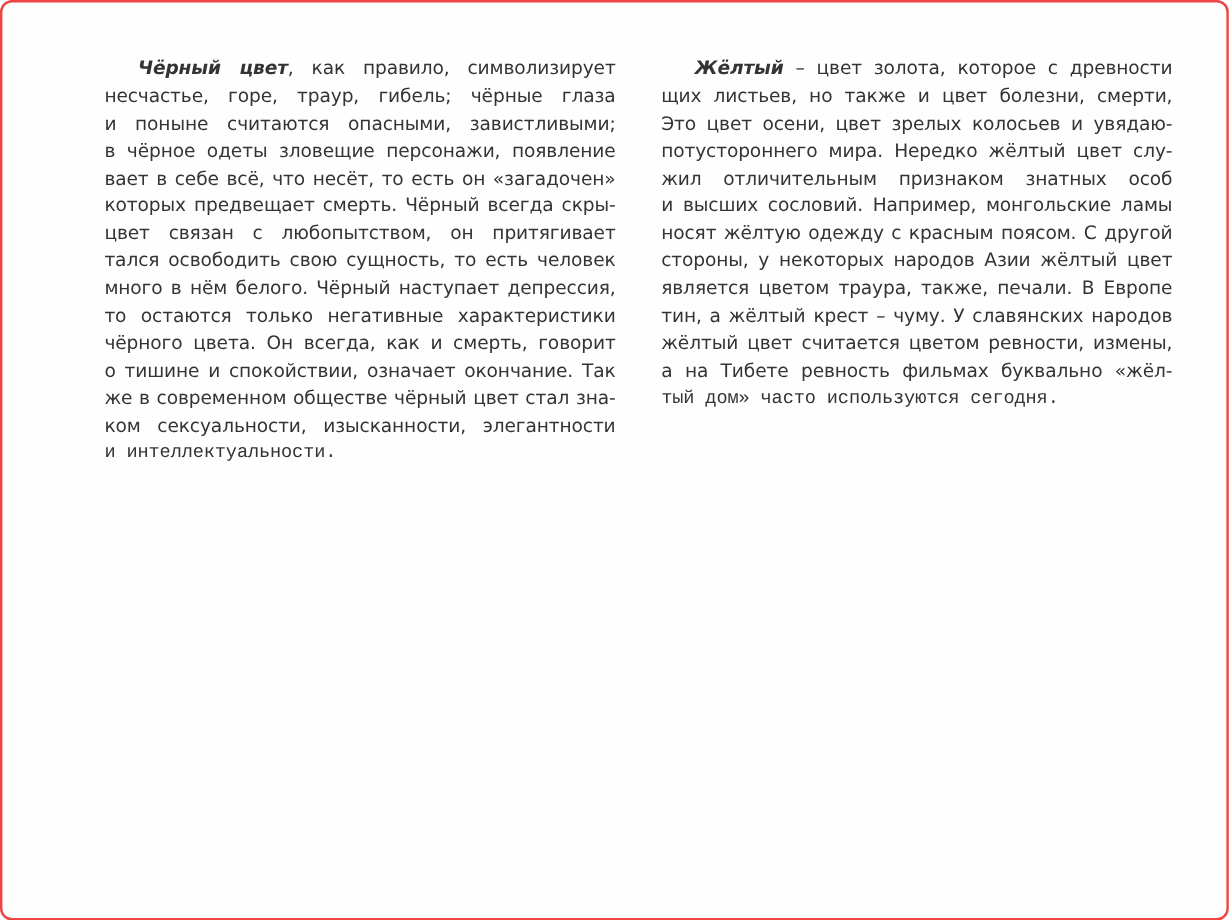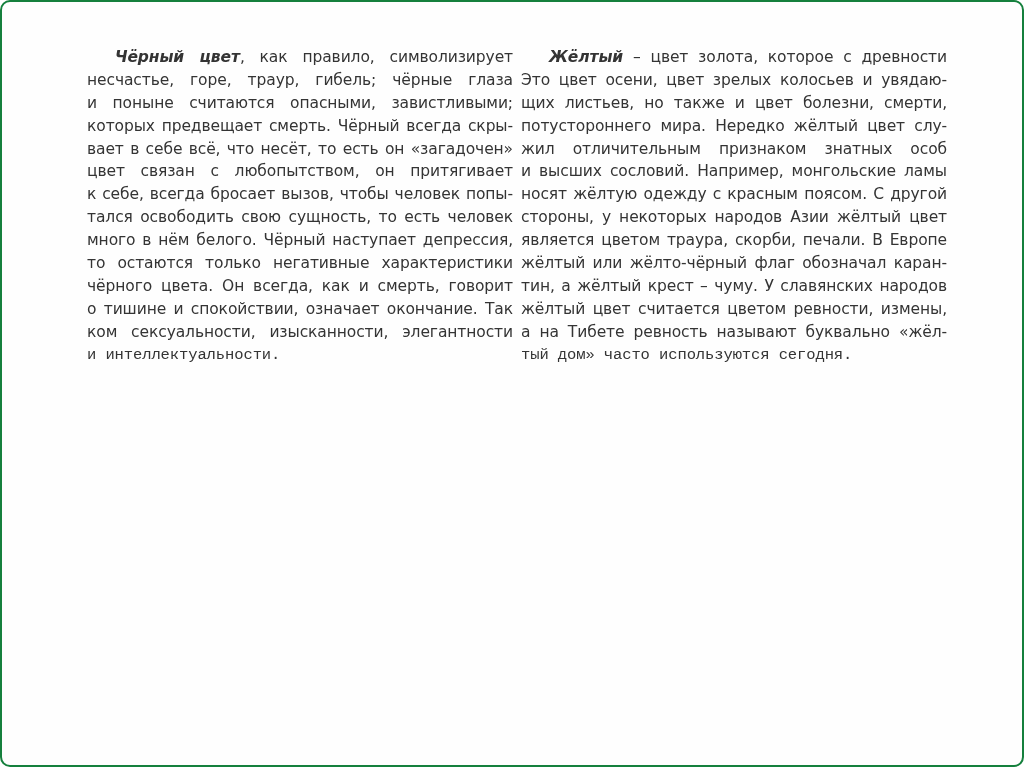"Чёрный цвет, как правило, символизирует" .page { border: 2px solid #15803d -> 2px solid #ef4444 }
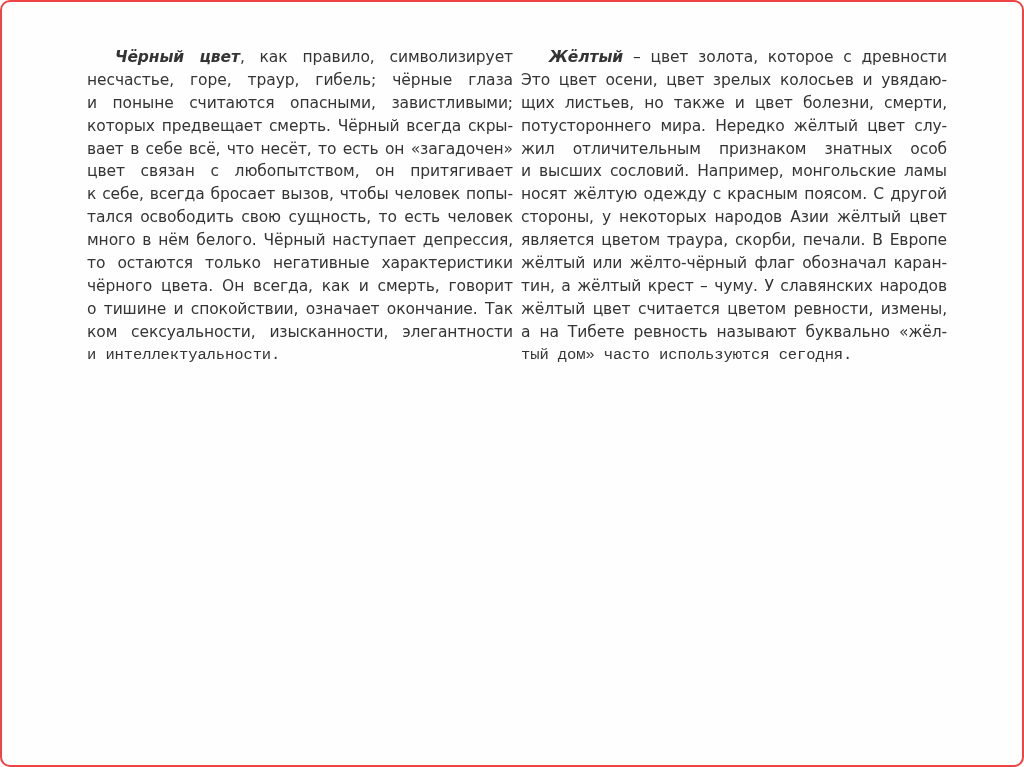"Жёлтый – цвет золота, которое" .col-right { left: 519px -> 549px }
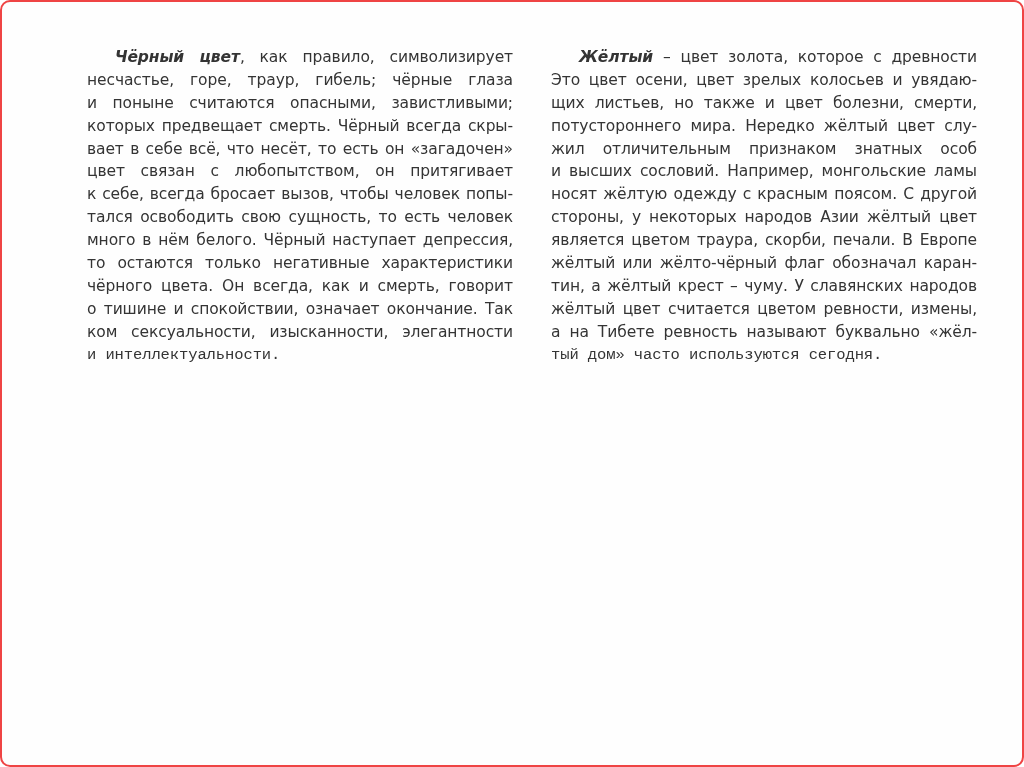"Это цвет осени, цвет зрелых" div.line { order: before "щих листьев, но также и" -> after "щих листьев, но также и" }
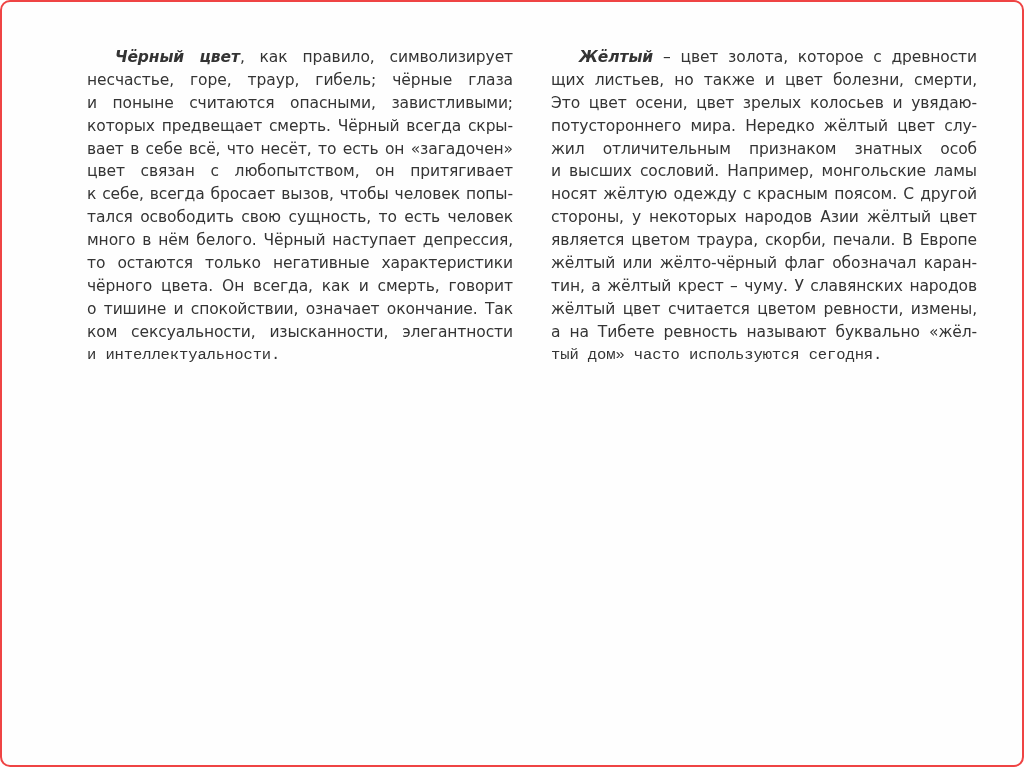"в чёрное одеты зловещие персонажи," div.line { html: none -> <div>в чёрное одеты зловещие персонажи, появление</div> }
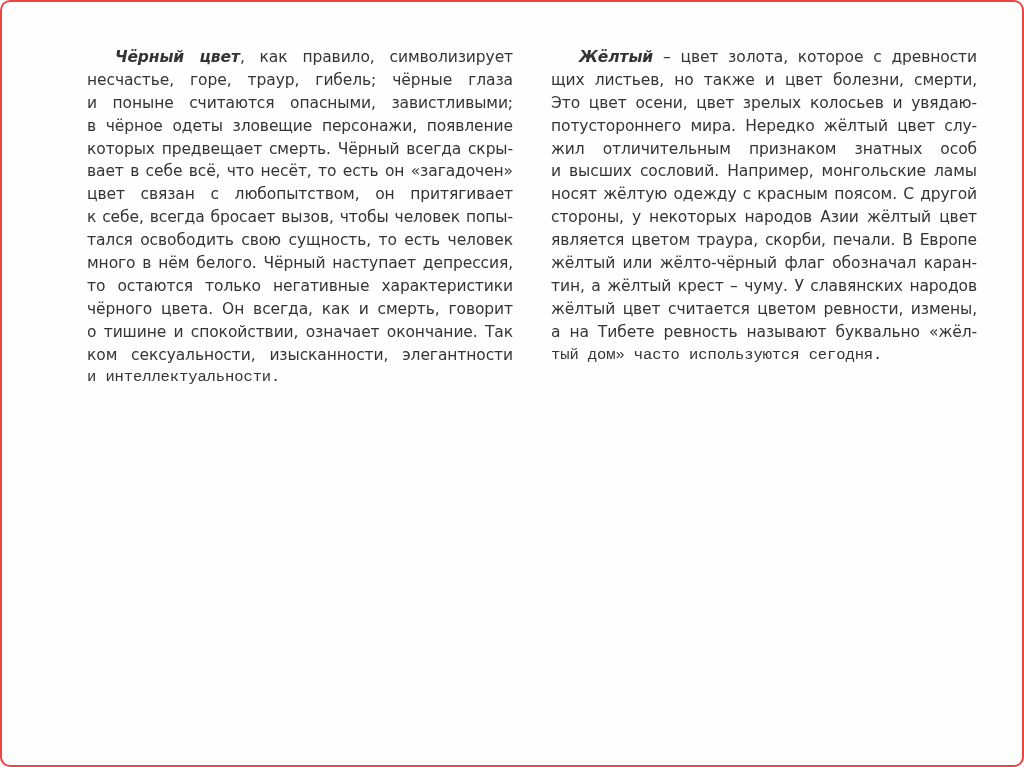"которых предвещает смерть. Чёрный всегда" div.line { order: before "вает в себе всё, что" -> after "вает в себе всё, что" }
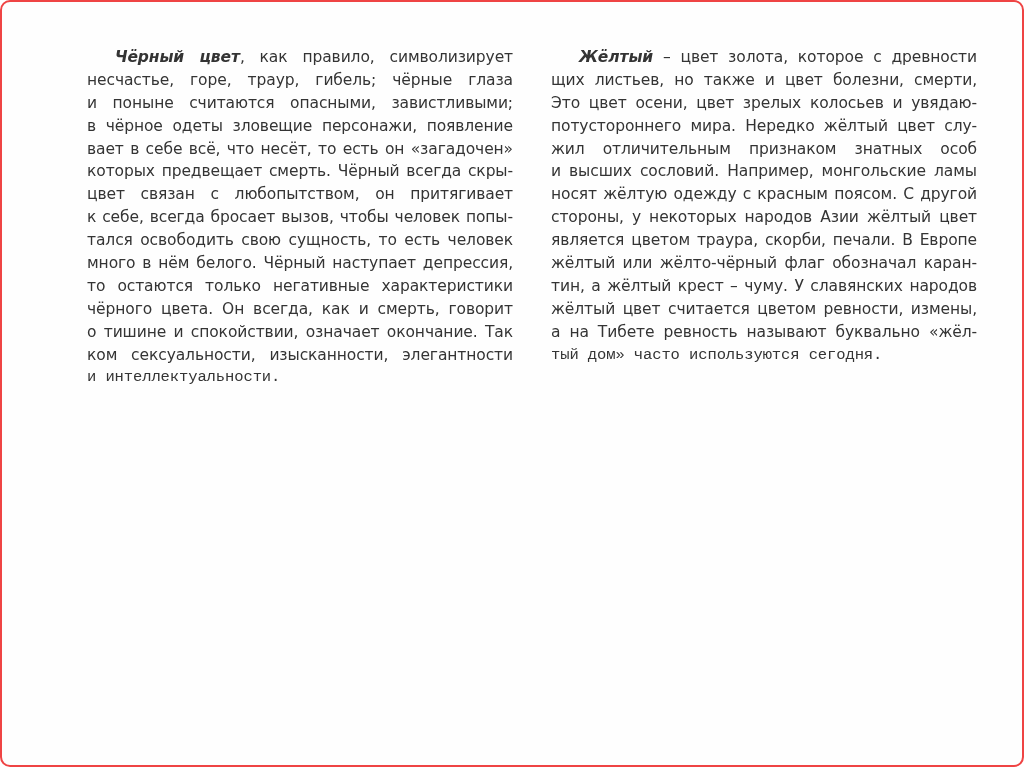"к себе, всегда бросает вызов," div.line { html: <div>к себе, всегда бросает вызов, чтобы человек попы-</div> -> none }
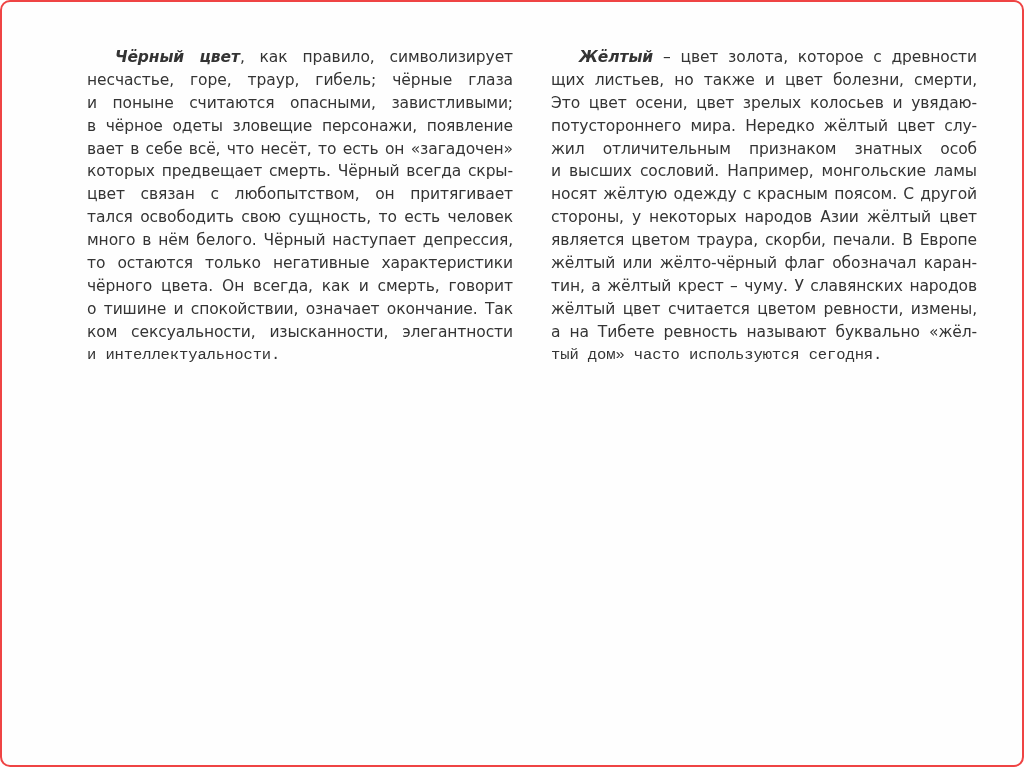"является цветом траура, скорби, печали." div.line { text: скорби -> также }
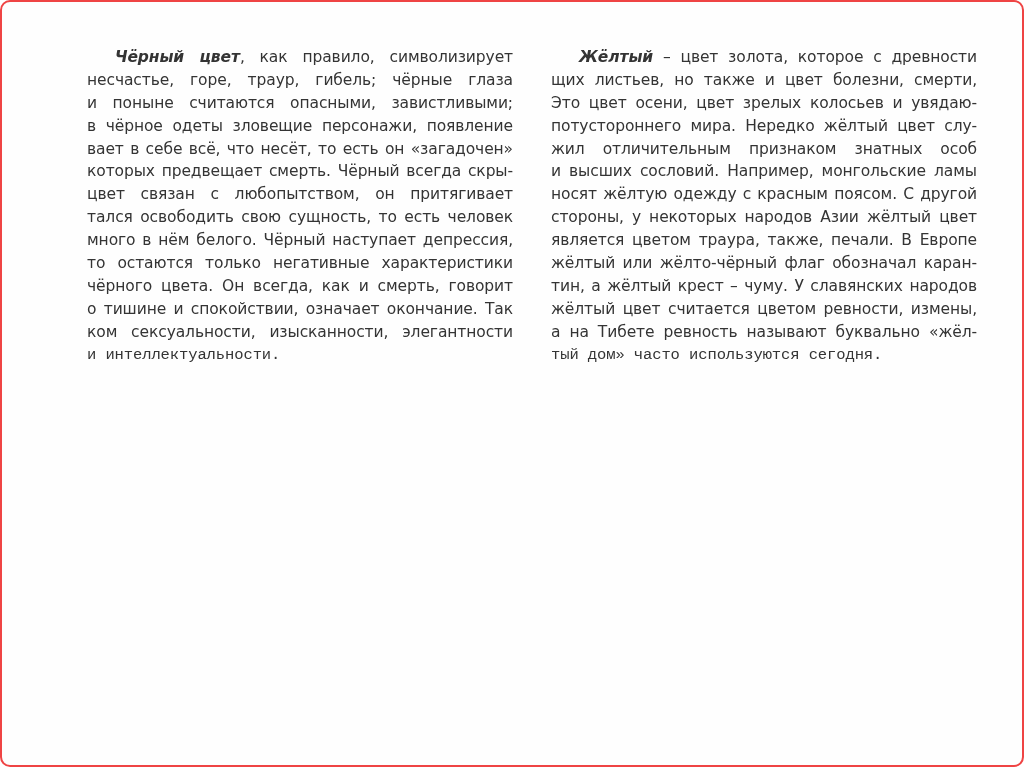"жёлтый или жёлто-чёрный флаг обозначал" div.line { html: <div>жёлтый или жёлто-чёрный флаг обозначал каран-</div> -> none }
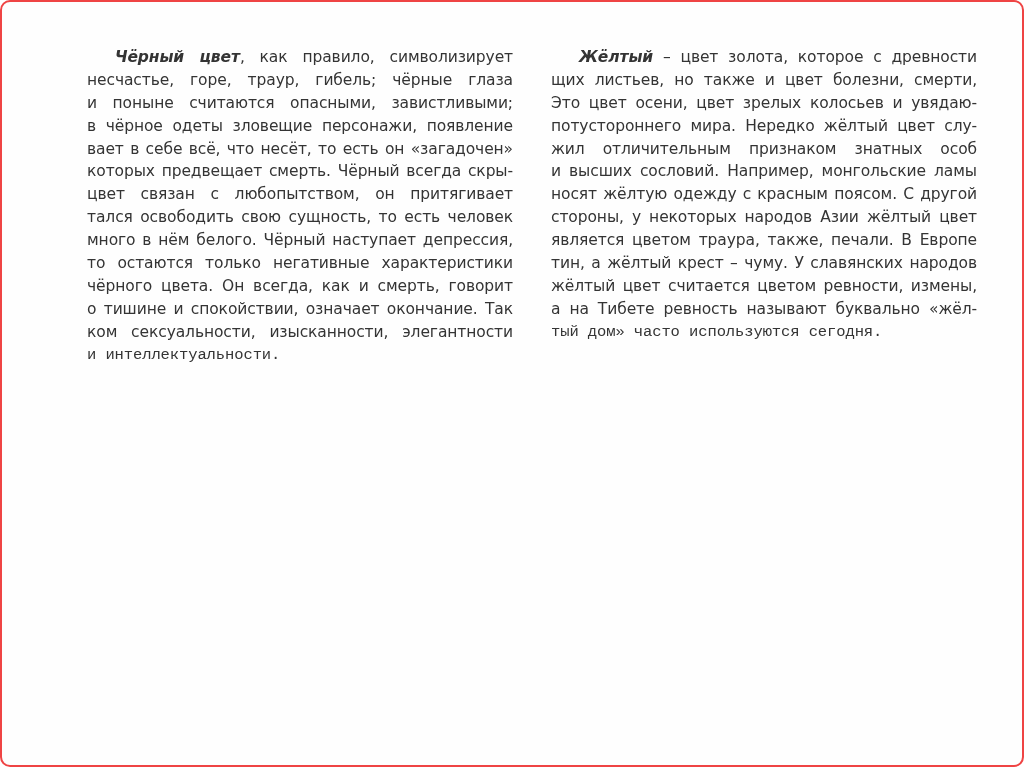"а на Тибете ревность называют" div.line { text: называют -> фильмах }
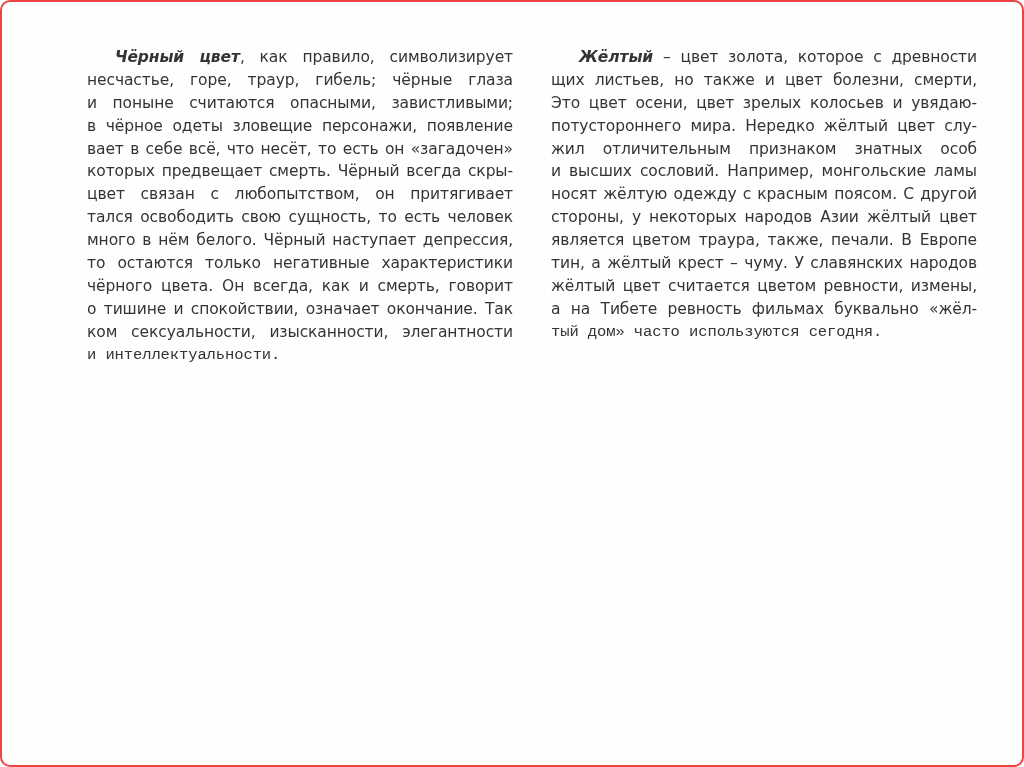"же в современном обществе чёрный" div.line { html: none -> <div>же в современном обществе чёрный цвет стал зна-</div> }
